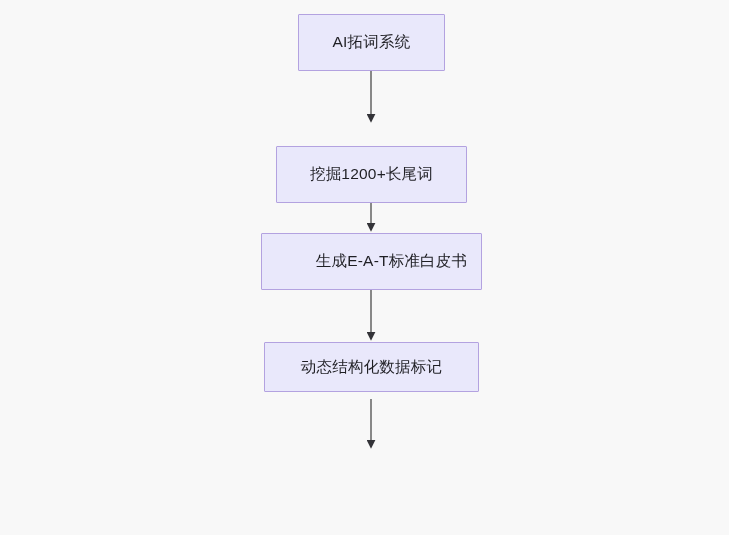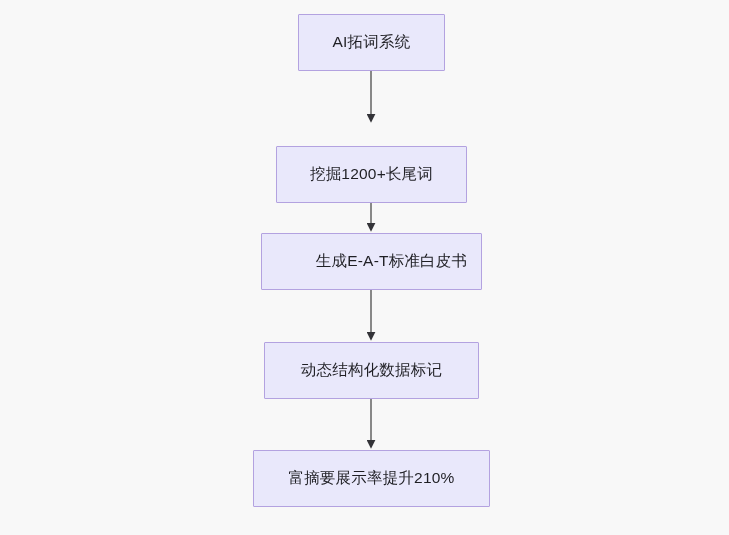"动态结构化数据标记" #node-3 { height: 57px -> 50px }
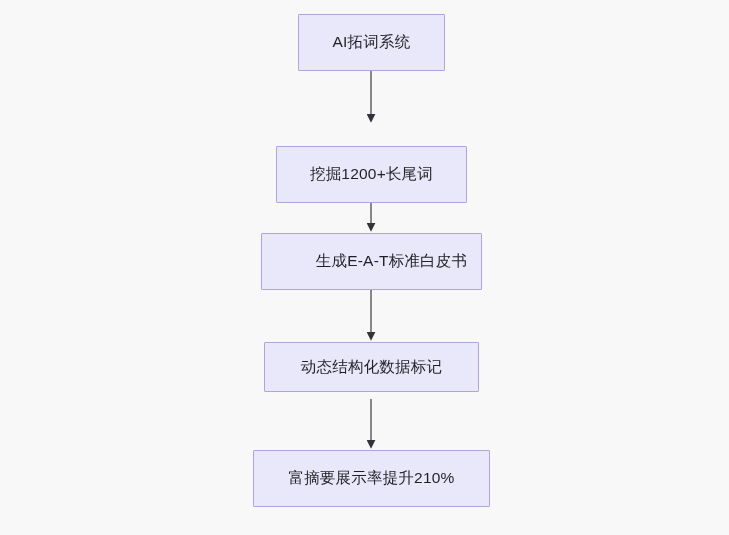"富摘要展示率提升210%" div.node { html: <div> <span>富摘要展示率提升210%</span> </div> -> none }
